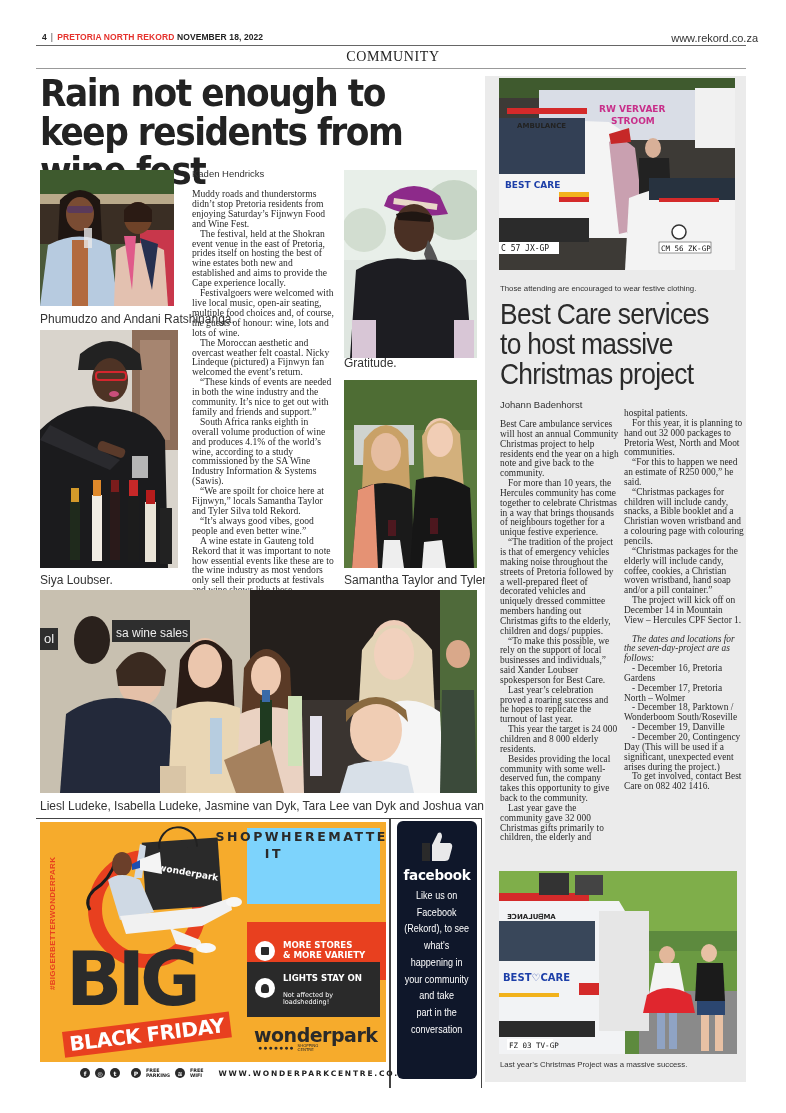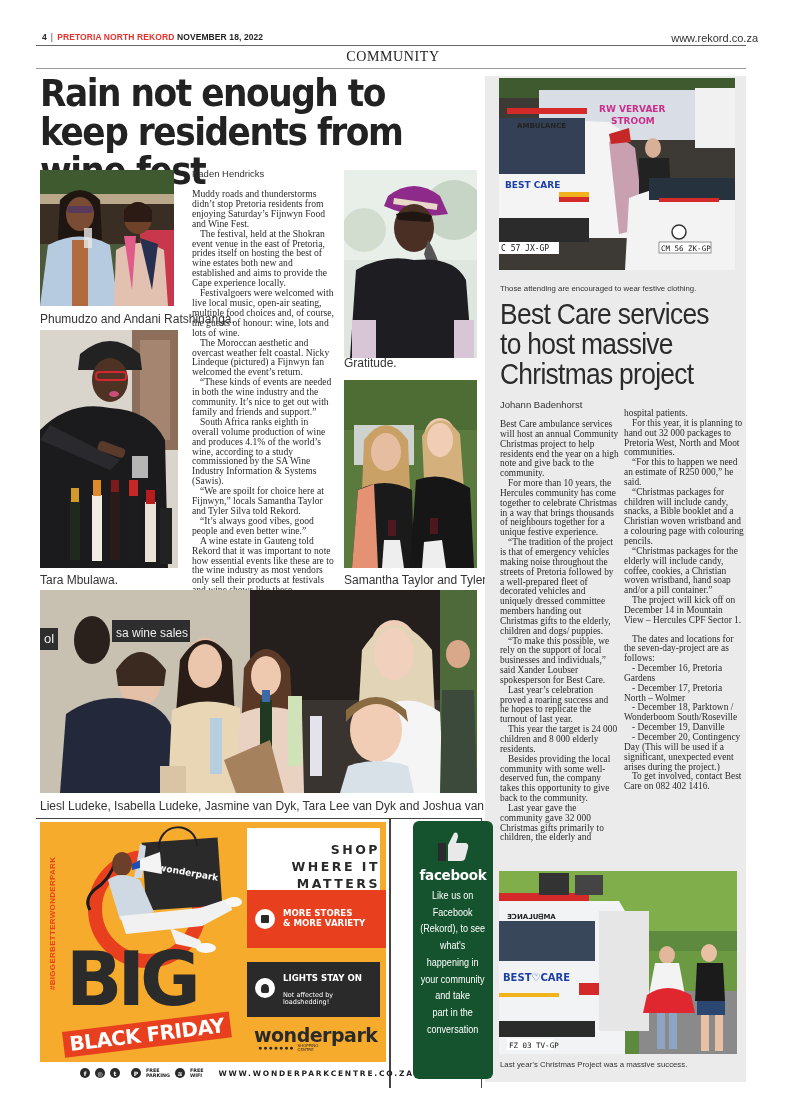"Tara Mbulawa." div.abs { text: Tara Mbulawa -> Siya Loubser }
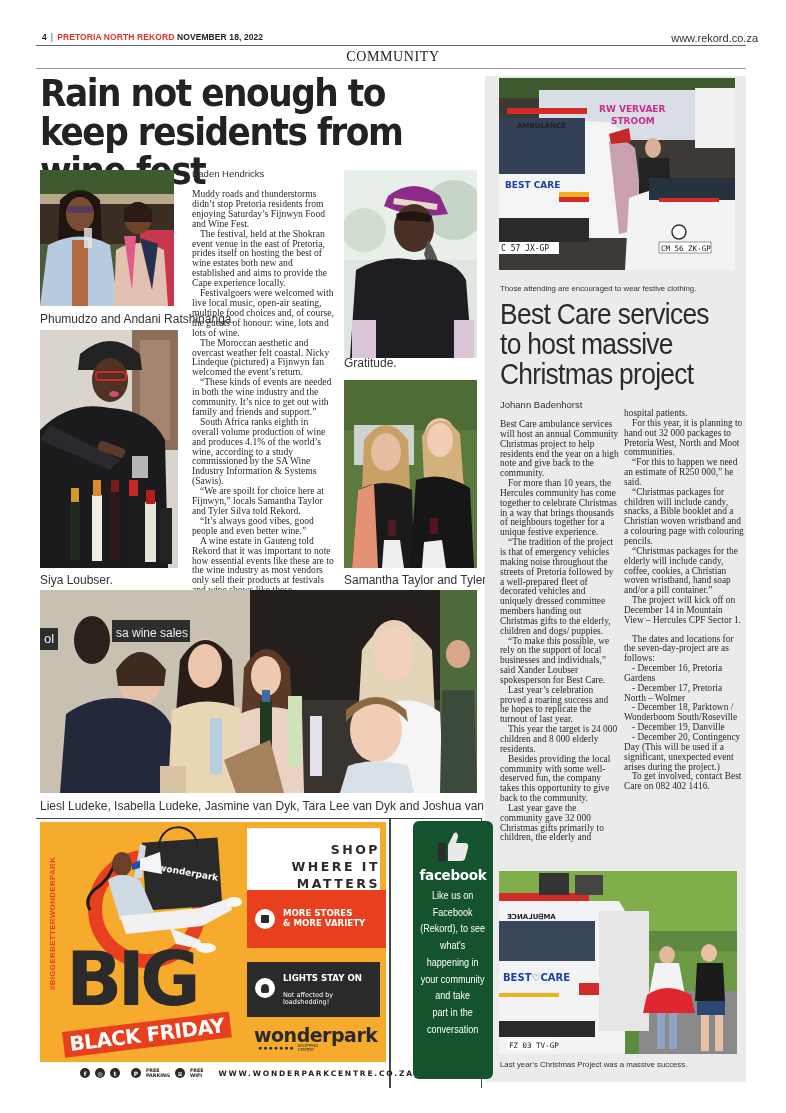"The dates and locations for" p { font-style: none -> italic }
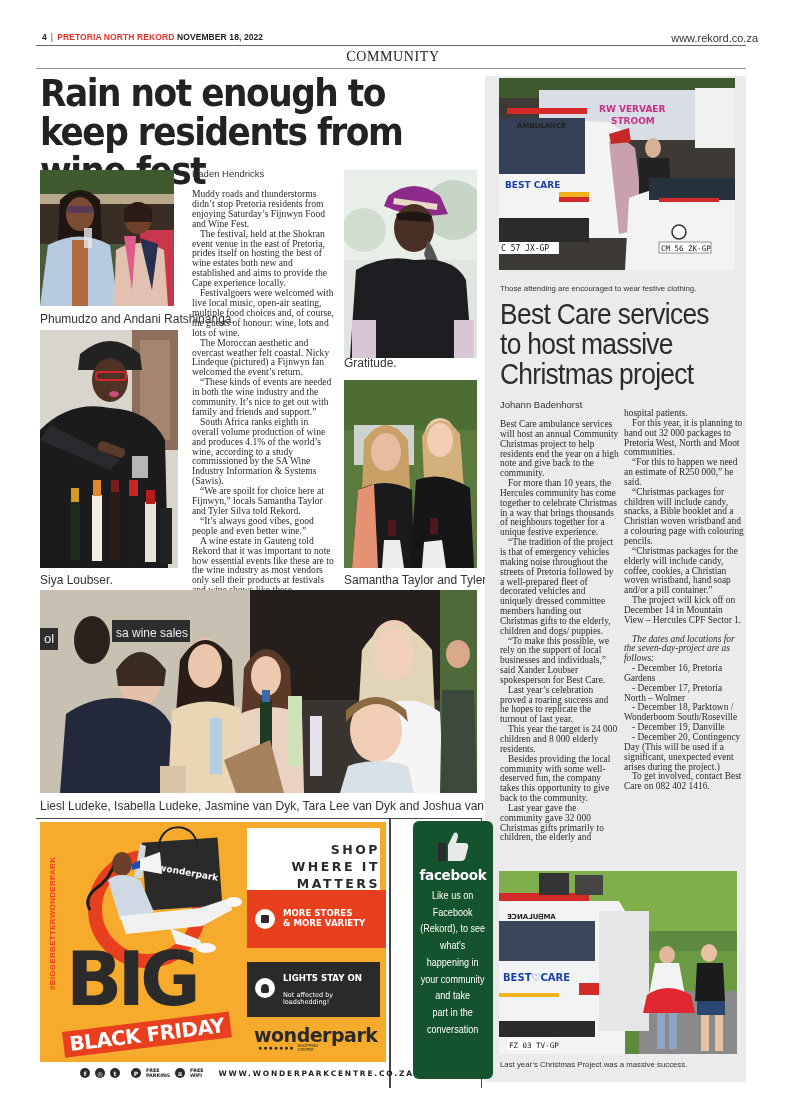"SHOP" .ad-white { align-items: flex-end -> flex-start; background: #ffffff -> #7dd3fc; flex-direction: column -> row }
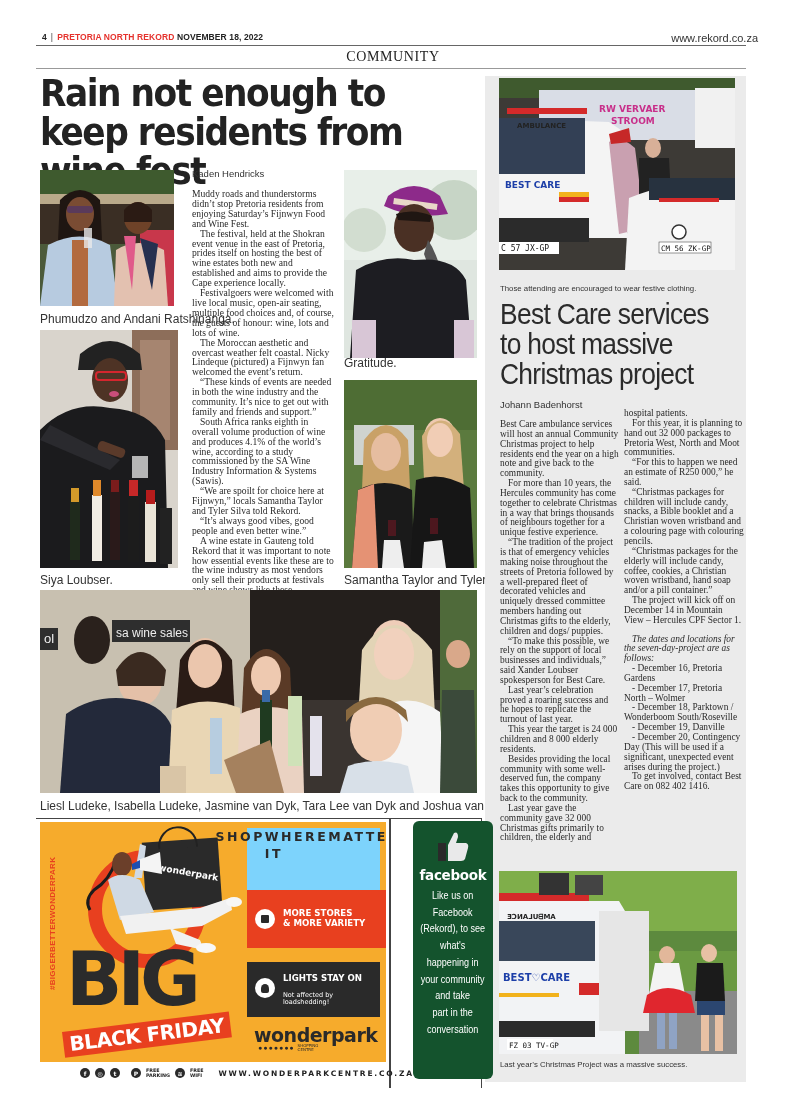"facebook" .fb { background: #14532d -> #0f172a; margin-left: 16px -> none }
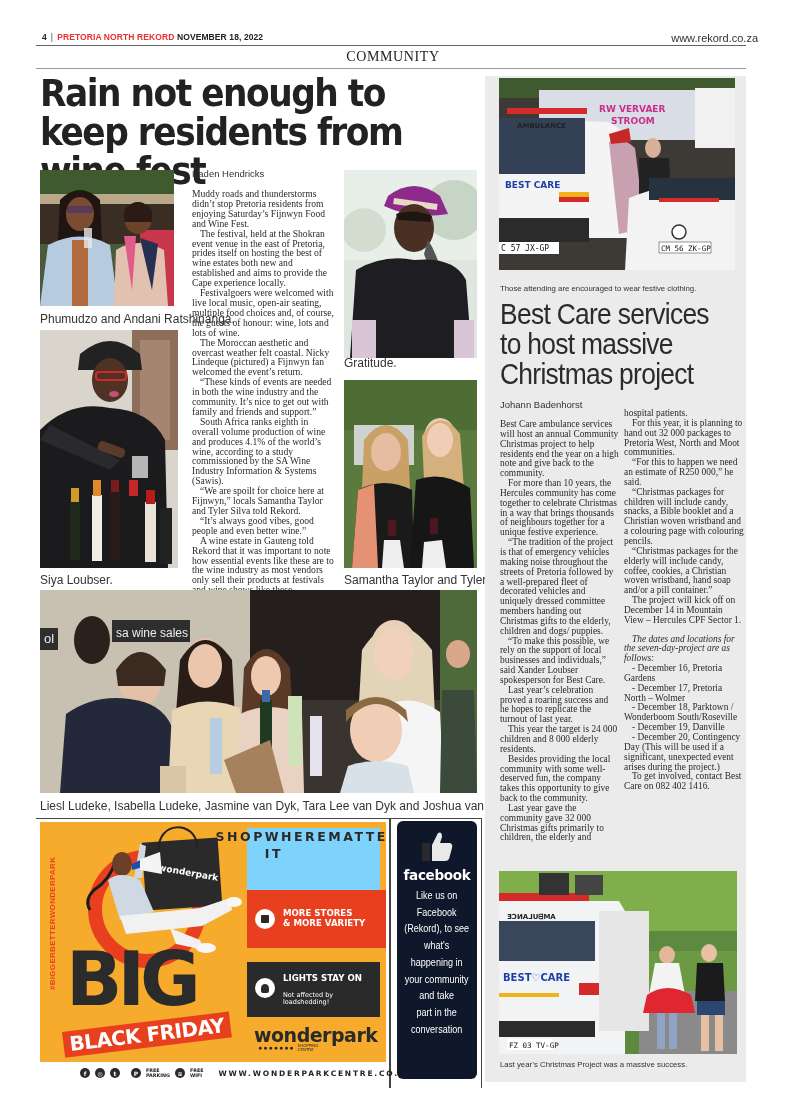"MORE STORES" .ad-red { top: 68px -> 100px }
